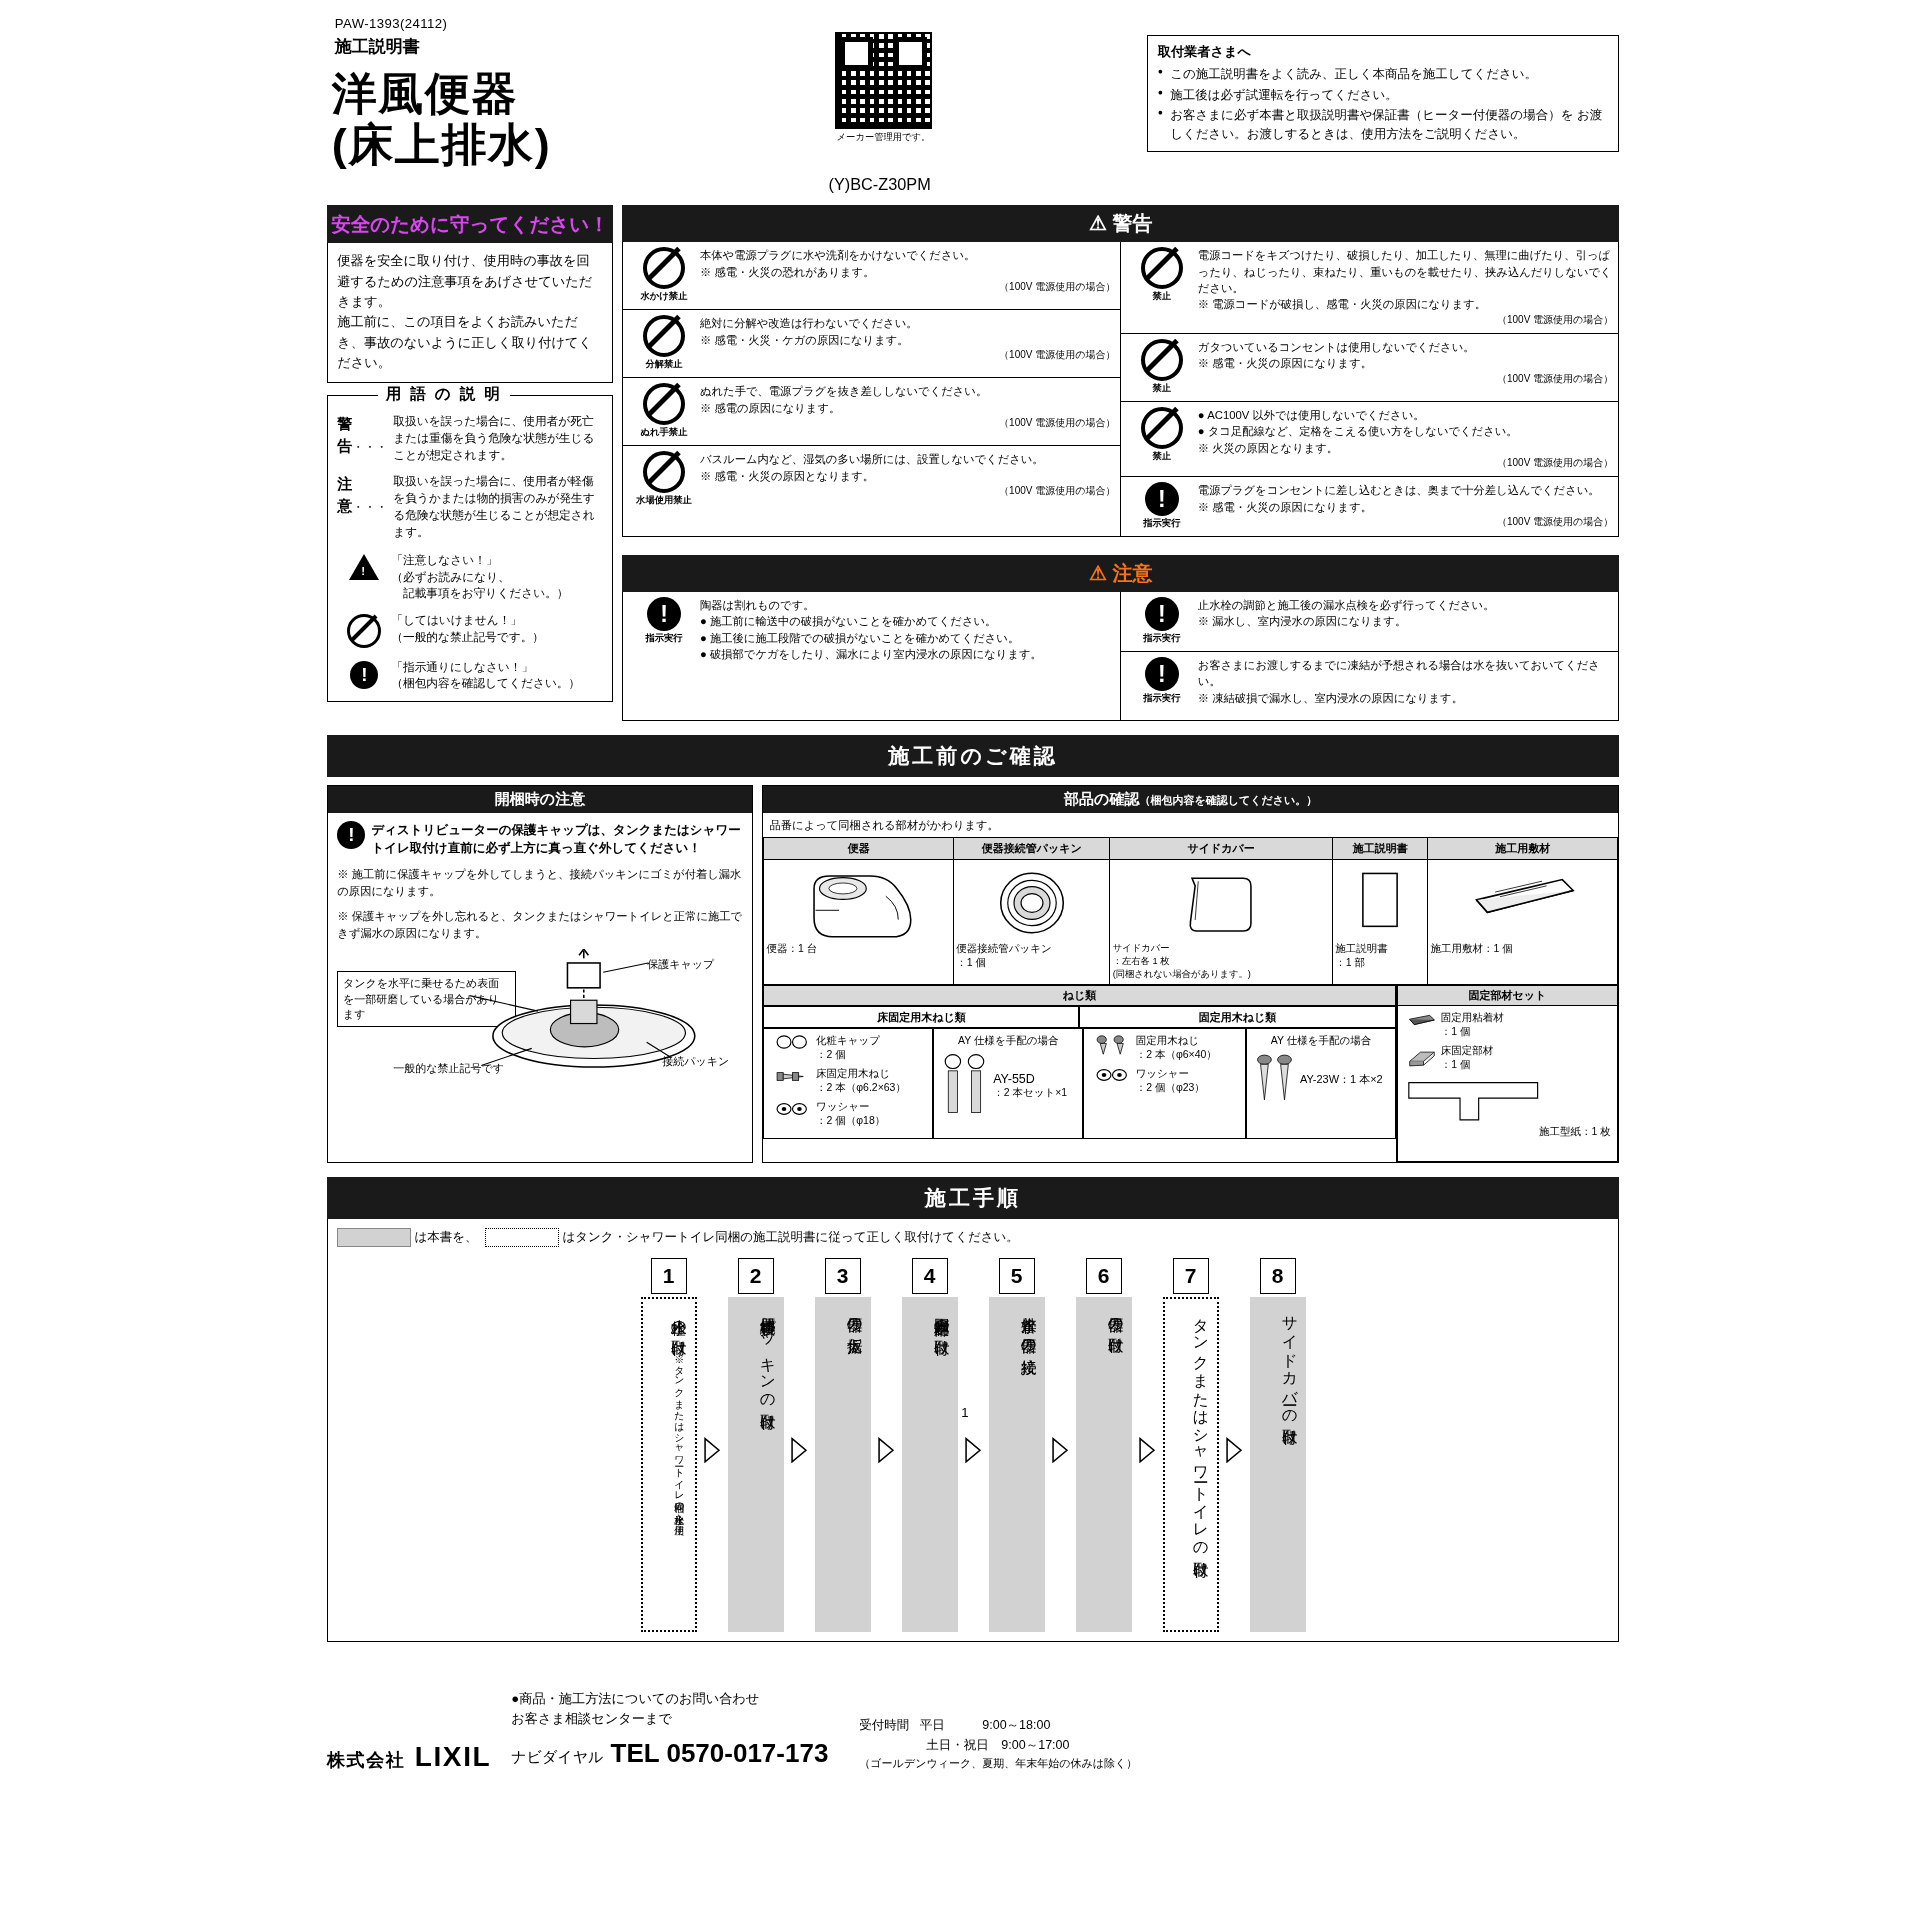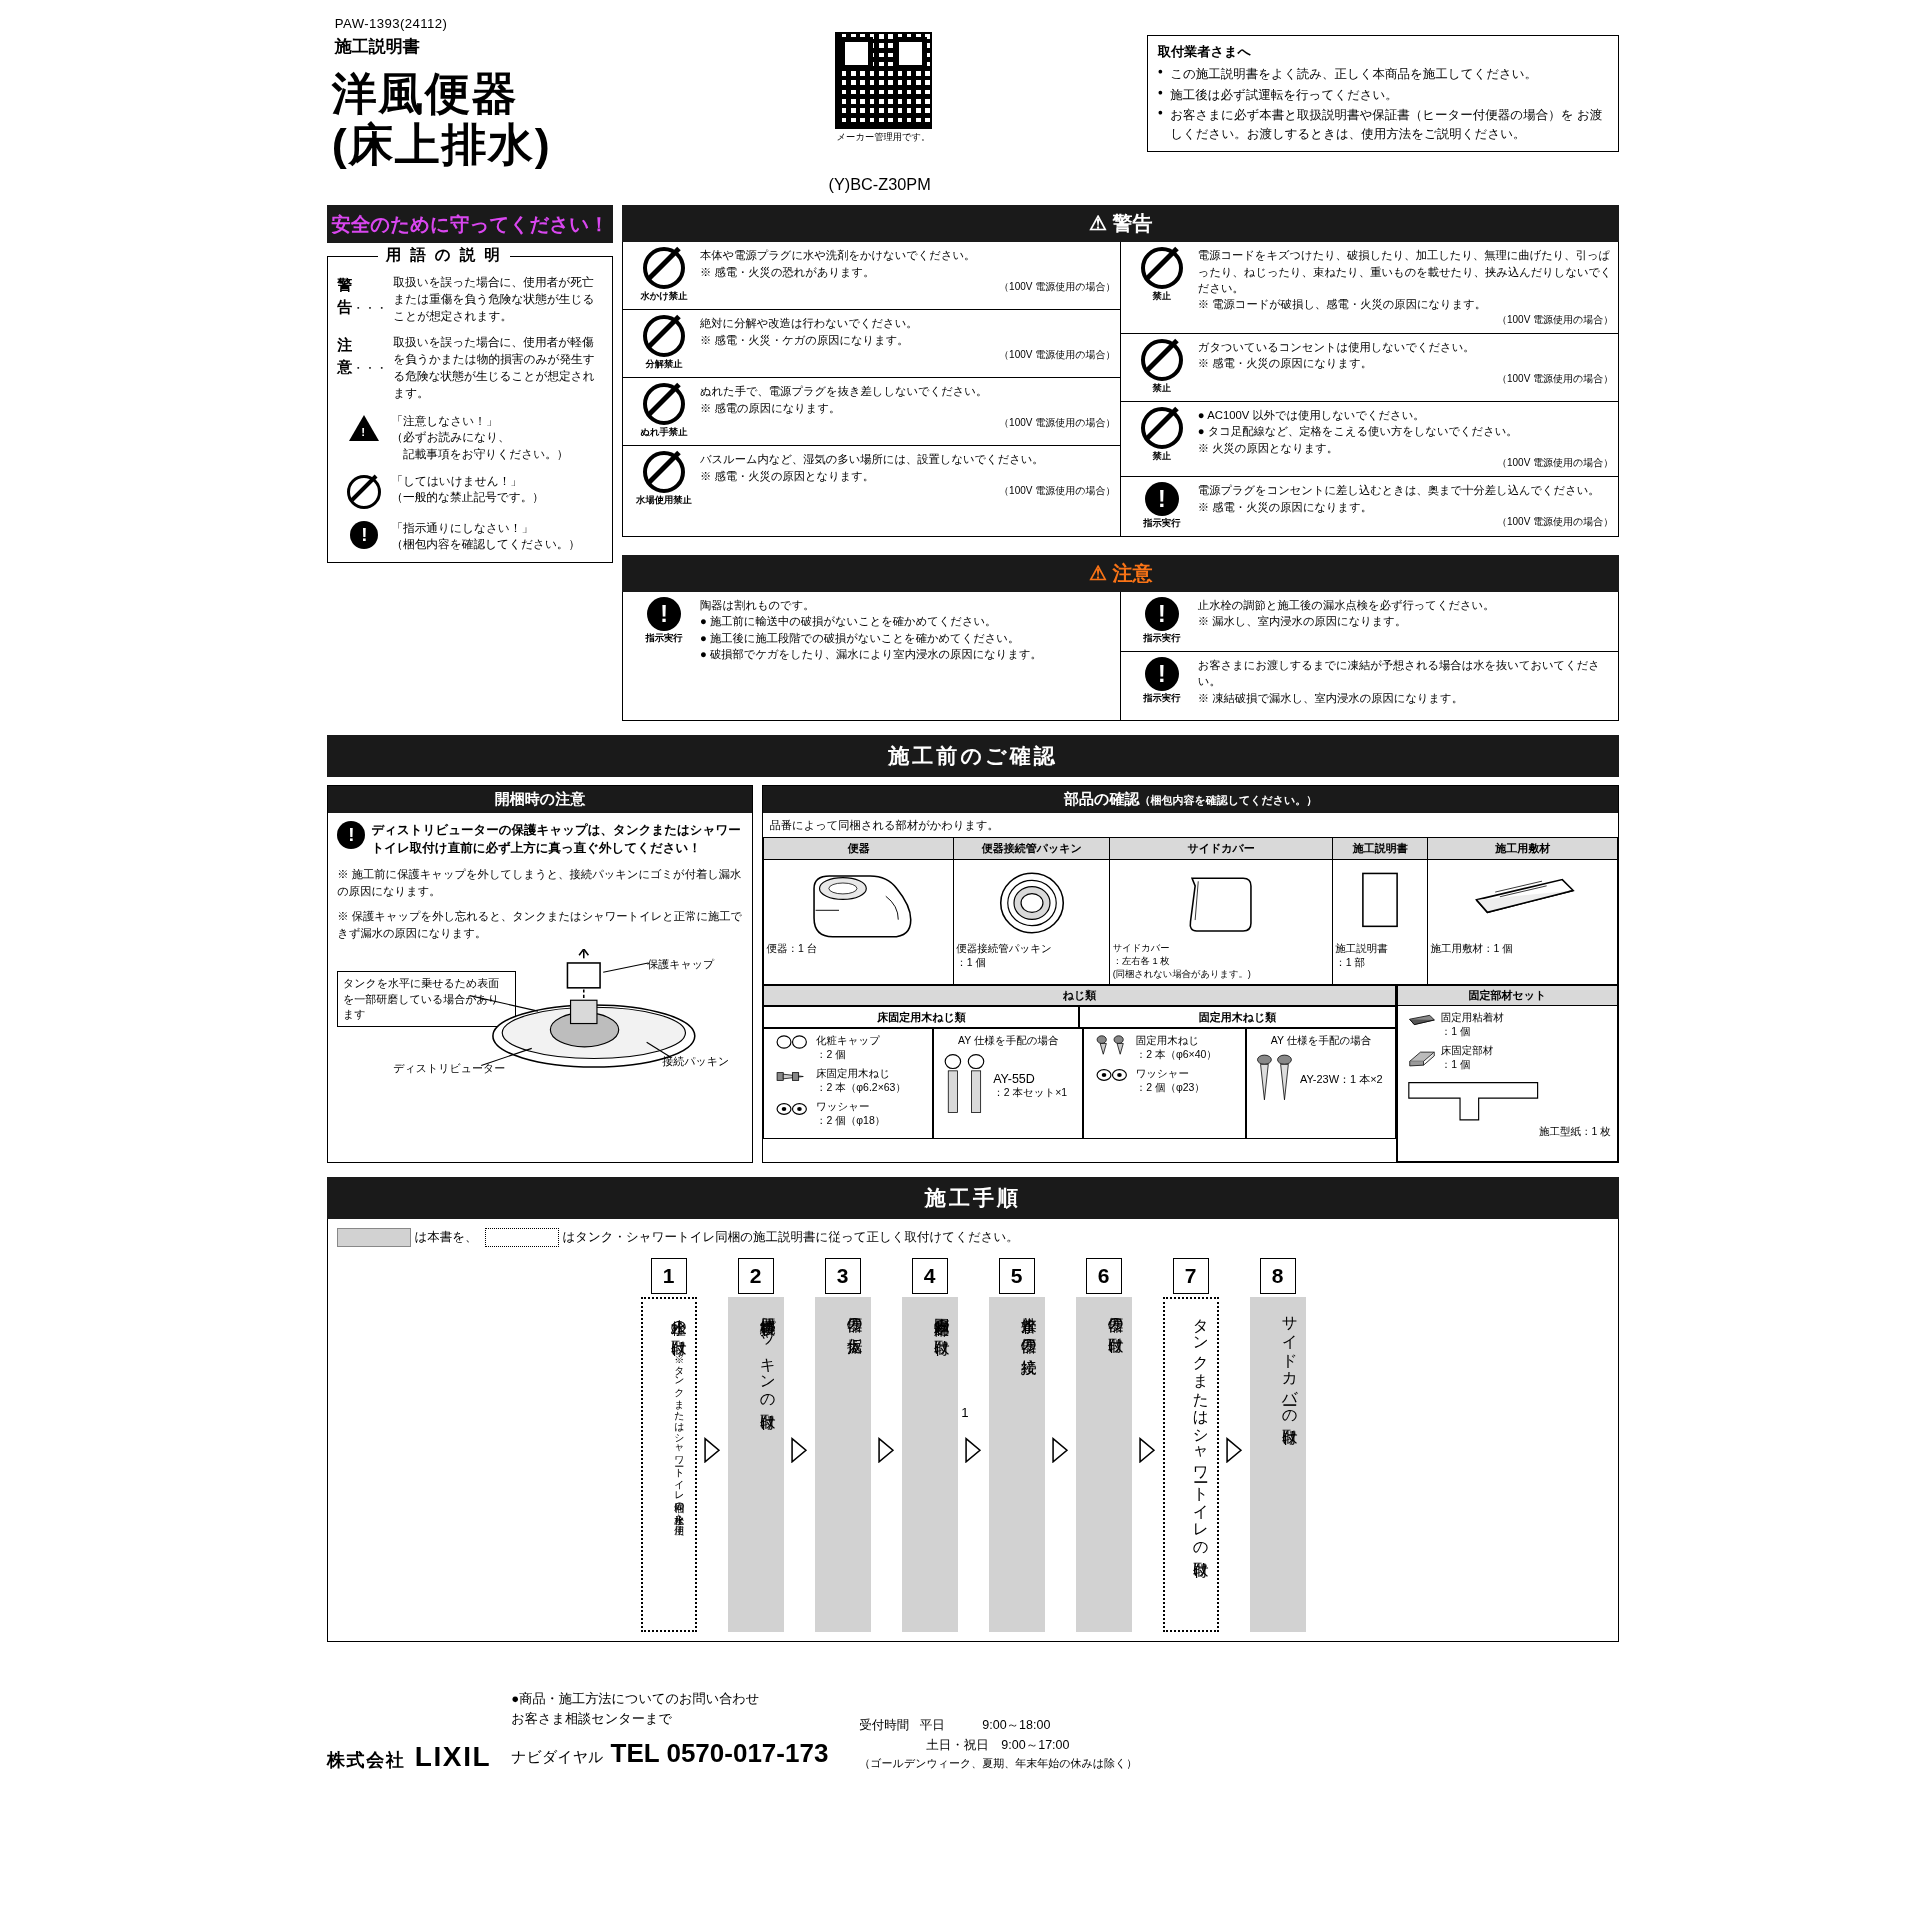"便器を安全に取り付け、使用時の事故を回避するための注意事項をあげさせていただきま" div.leadbox { html: none -> <div>便器を安全に取り付け、使用時の事故を回避するための注意事項をあげさせていただきます。 施工前に、この項目をよくお読みいただき、事故のないように正しく取り付けてください。</div> }
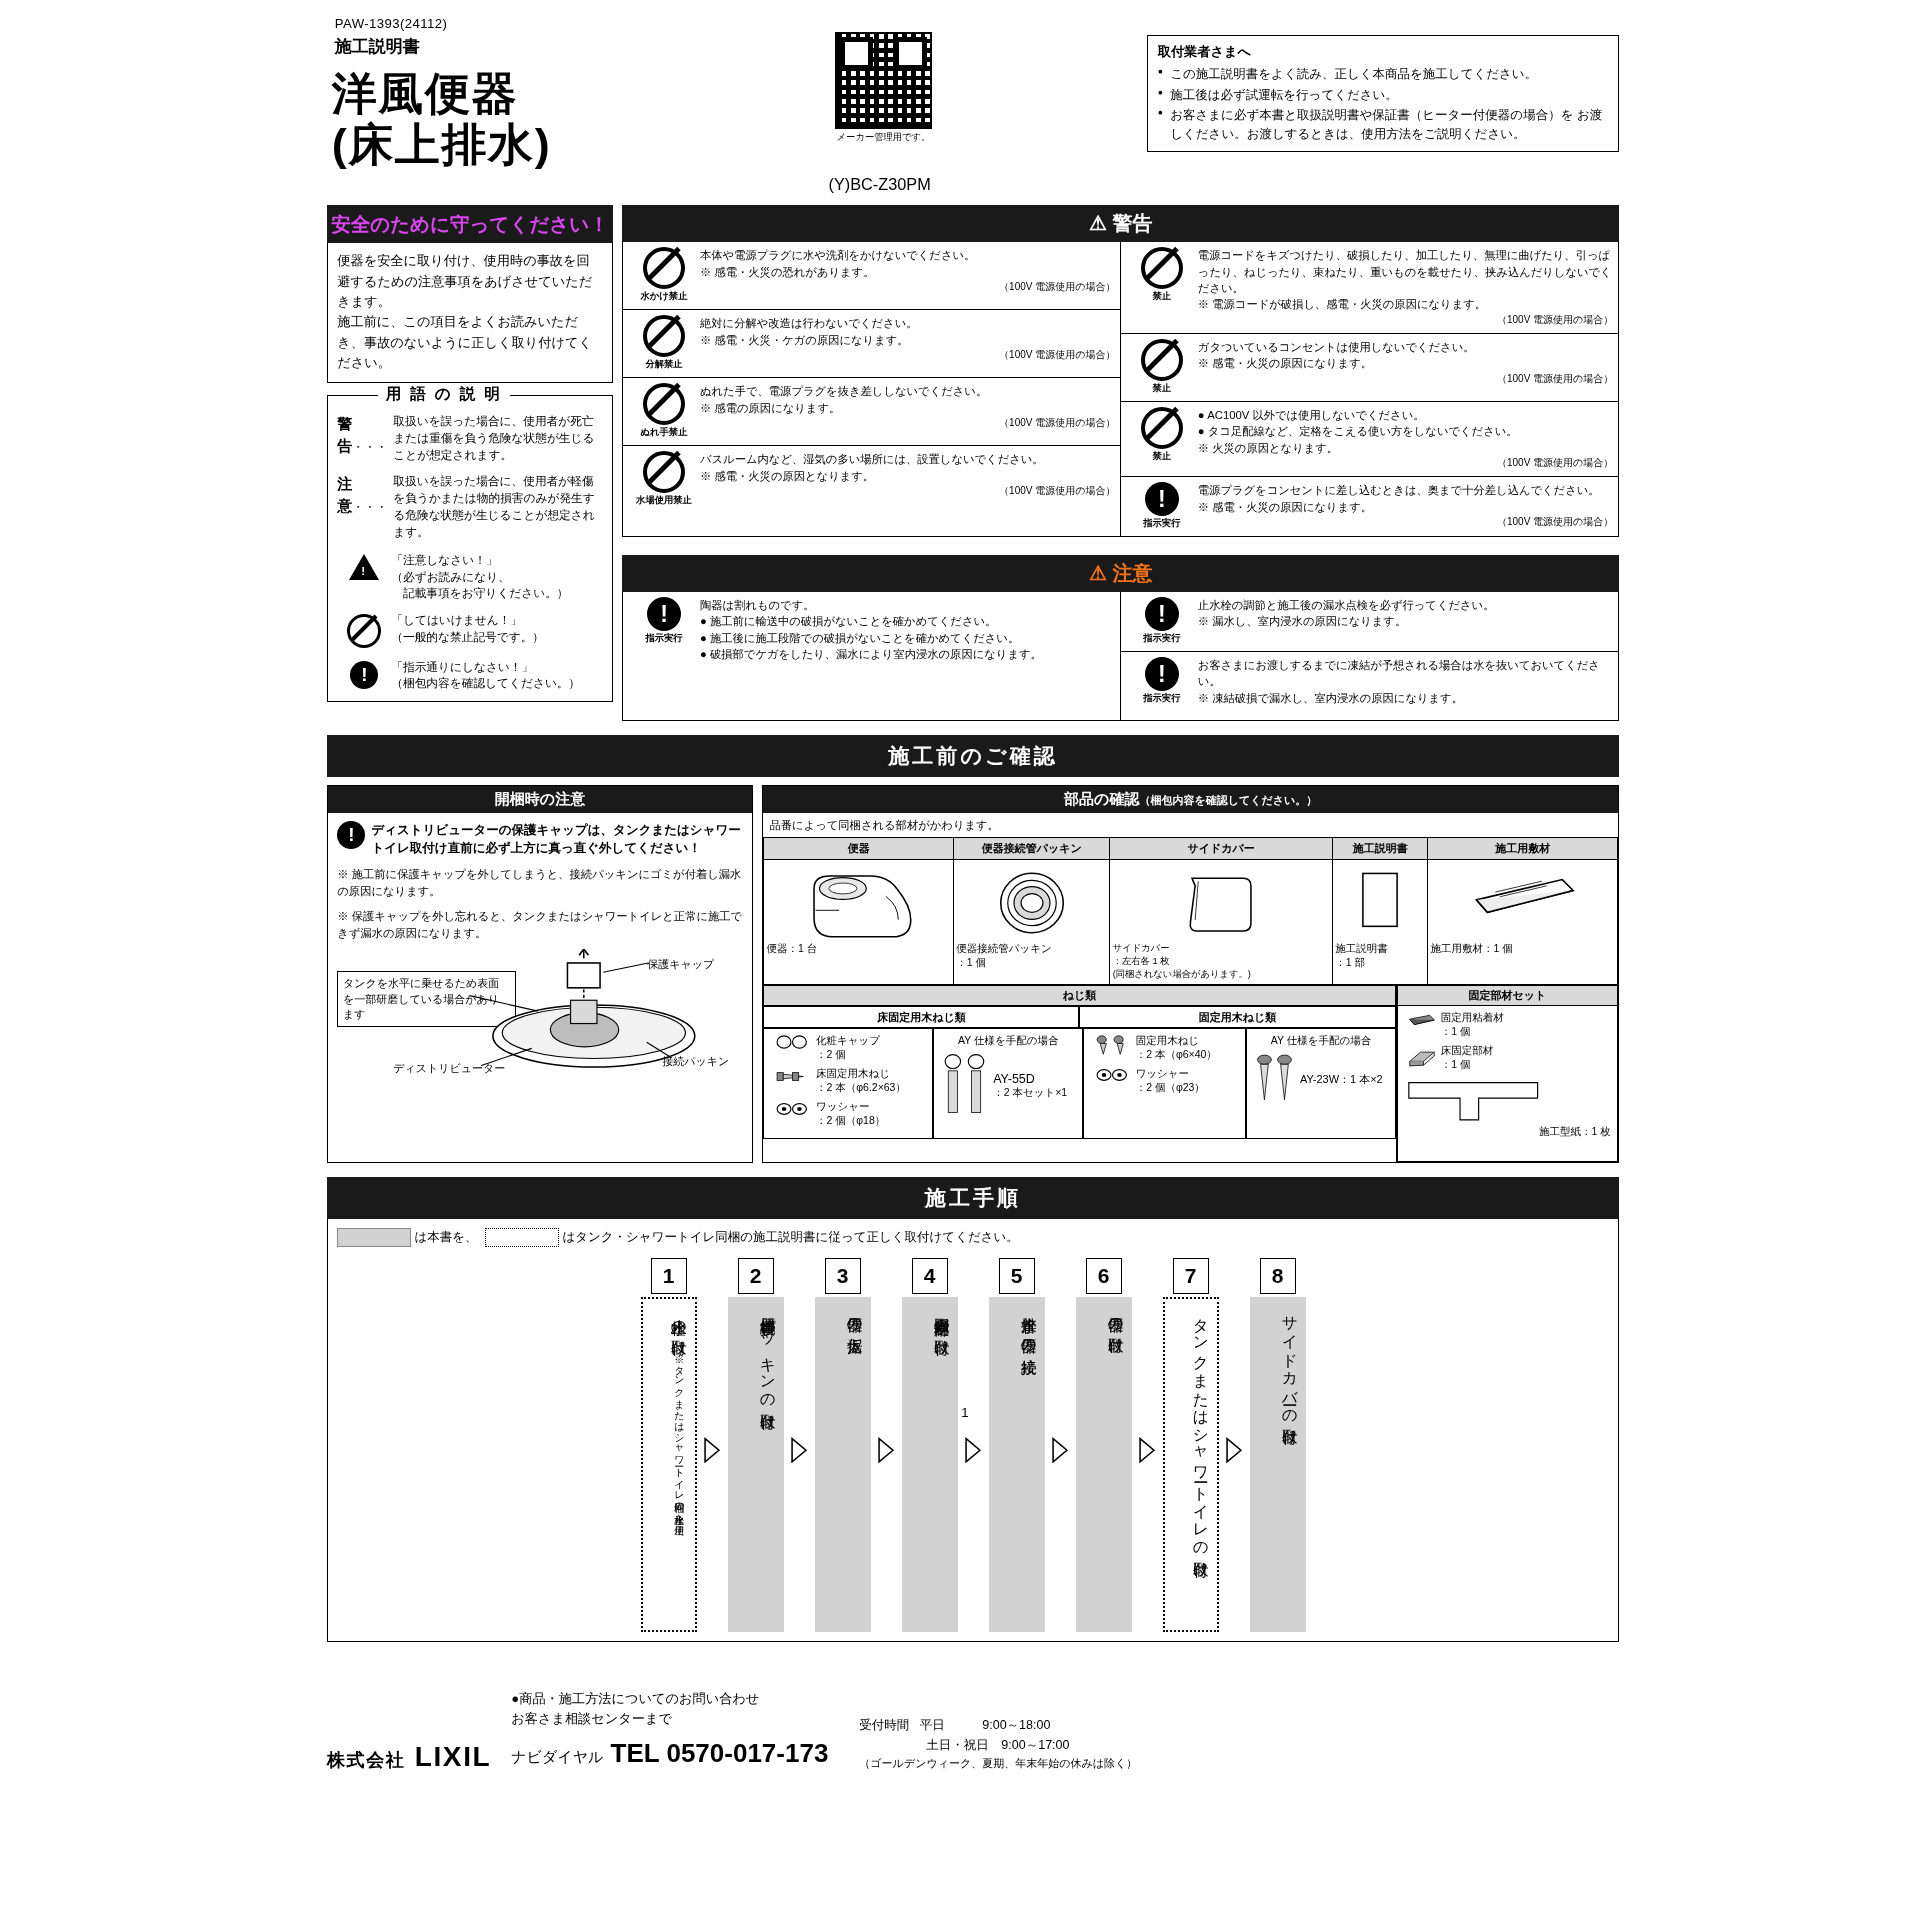"ディストリビューター" div.figlabel { text: ディストリビューター -> 一般的な禁止記号です }
